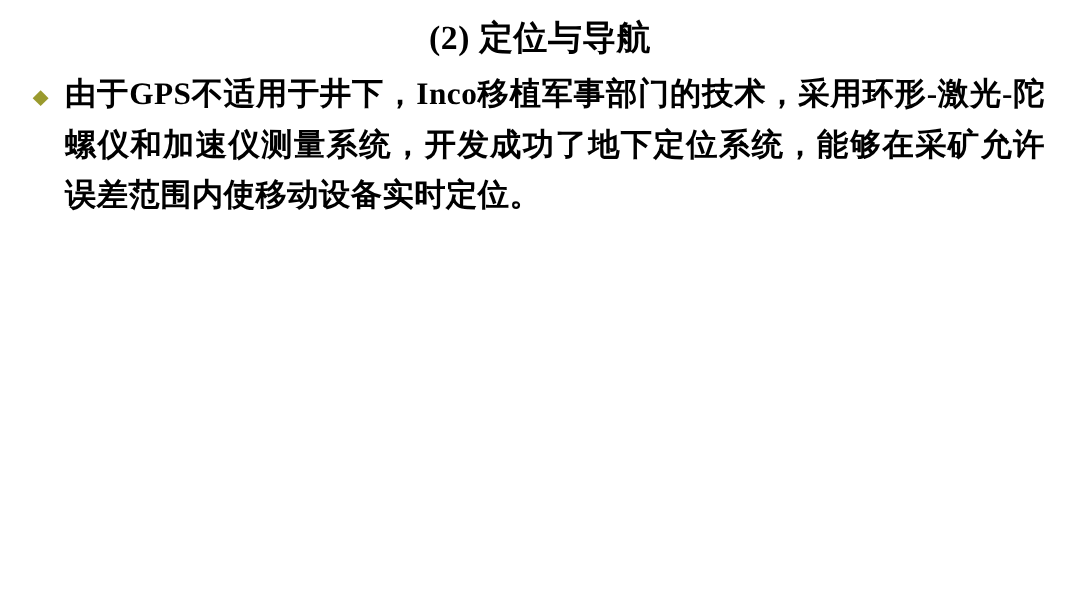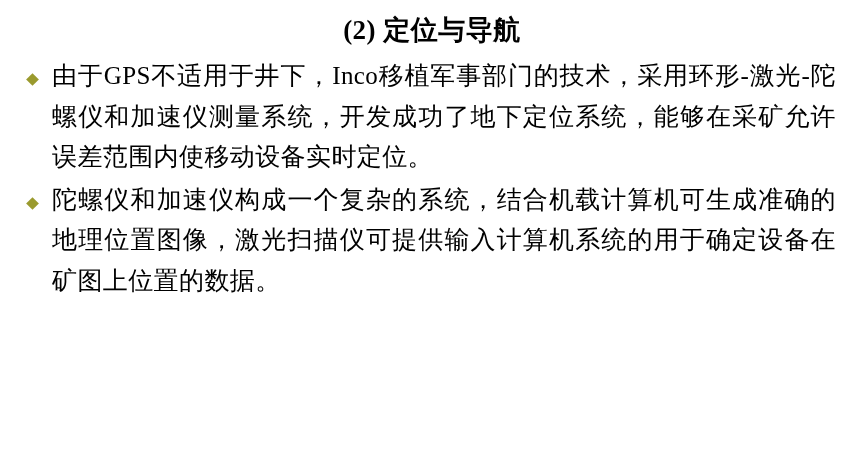"由于GPS不适用于井下，Inco移植军事部门的技术，采用环形-激光-陀螺仪和加速" .bullet-text { font-weight: normal -> bold }
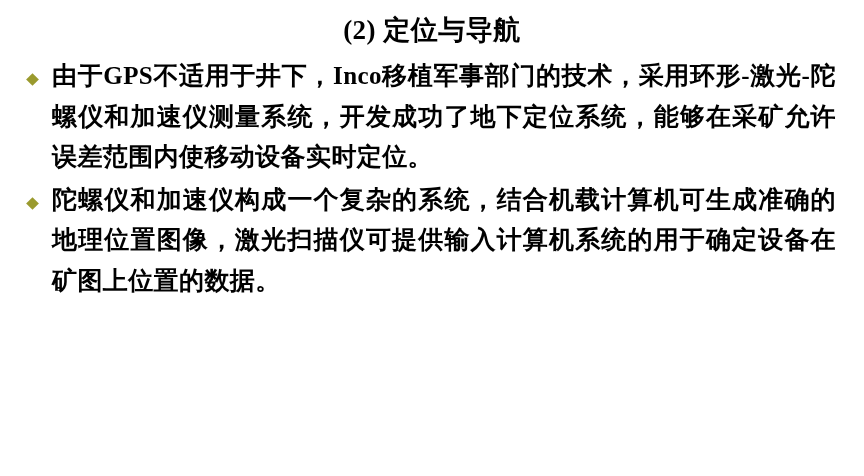"陀螺仪和加速仪构成一个复杂的系统，结合机载计算机可生成准确的地理位置图像，激光扫" li.bullet-item { html: <li> <span> <span></span> </span> <span>陀螺仪和加速仪构成一个复杂的系统，结合机载计算机可生成准确的地理位置图像，激光扫描仪可提供输入计算机系统的用于确定设备在矿图上位置的数据。</span> </li> -> none }
